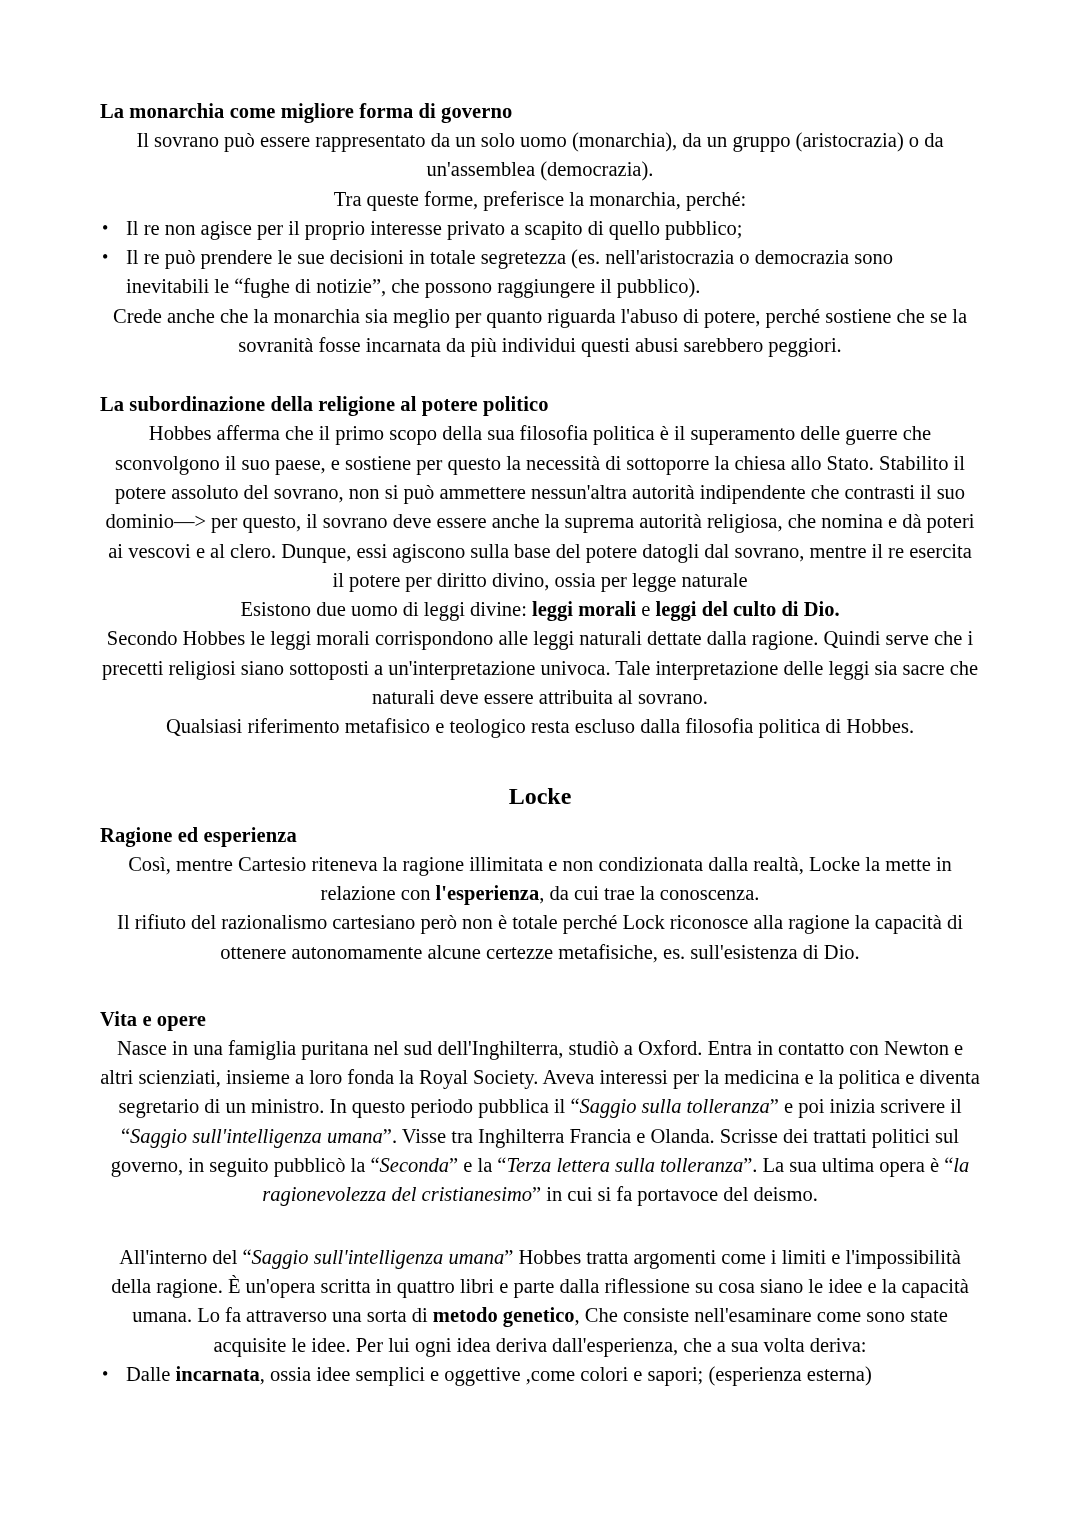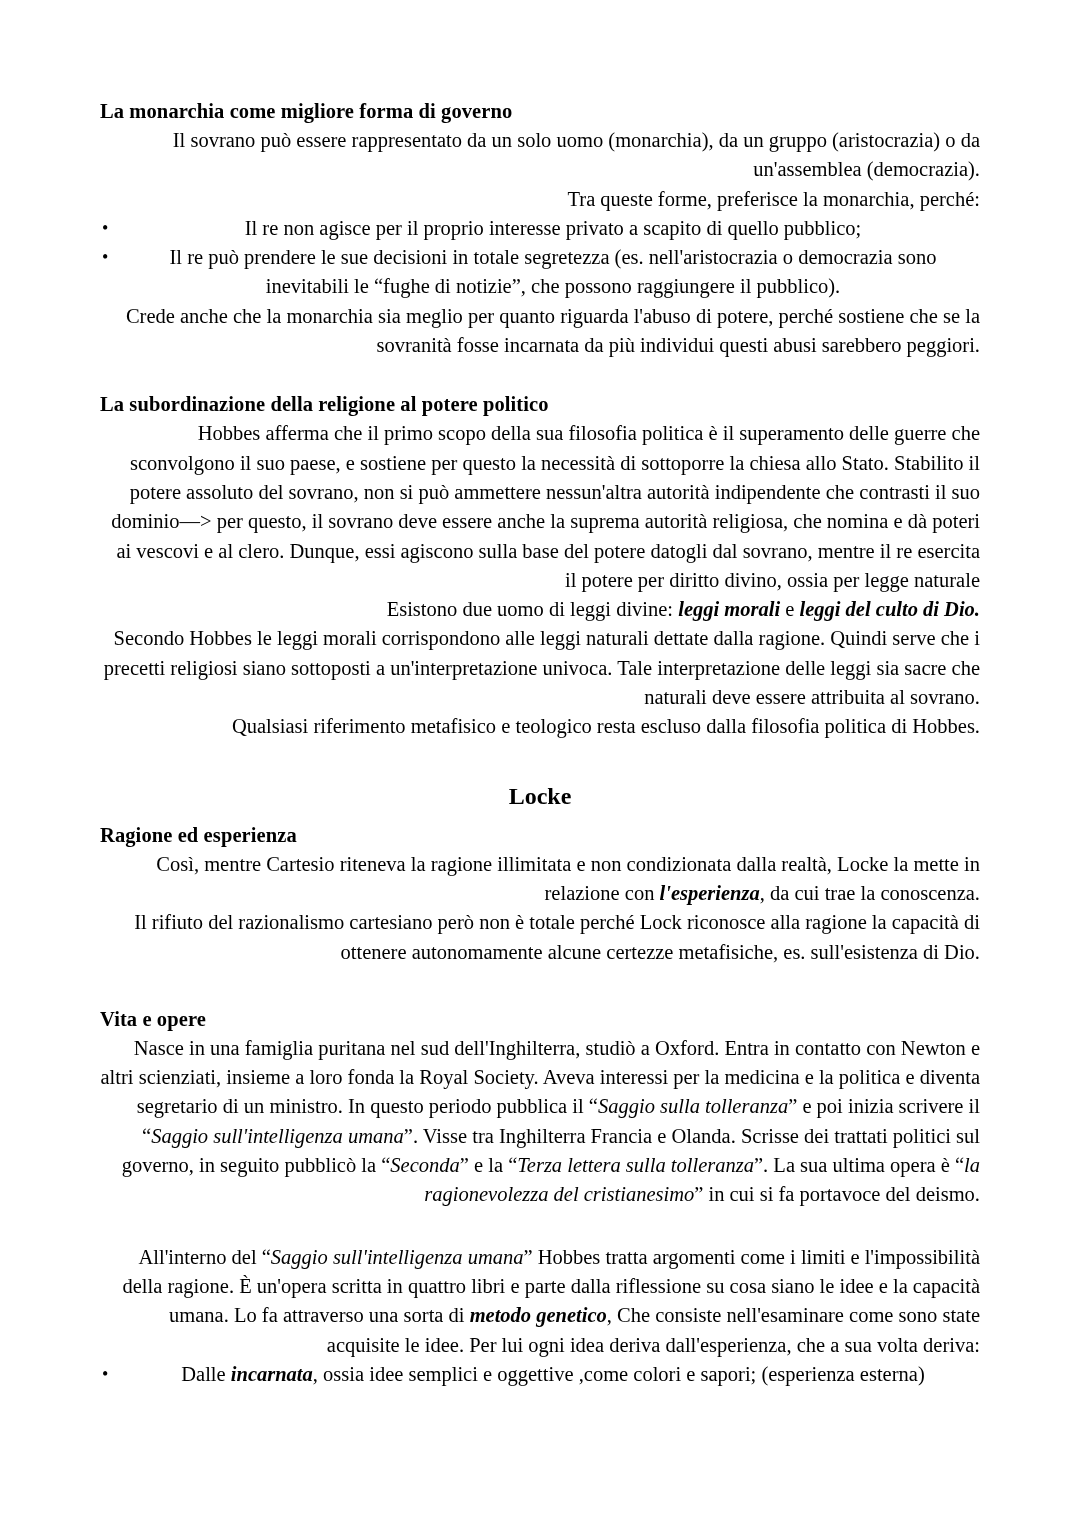"Il sovrano può essere rappresentato" p.para { text-align: right -> center }
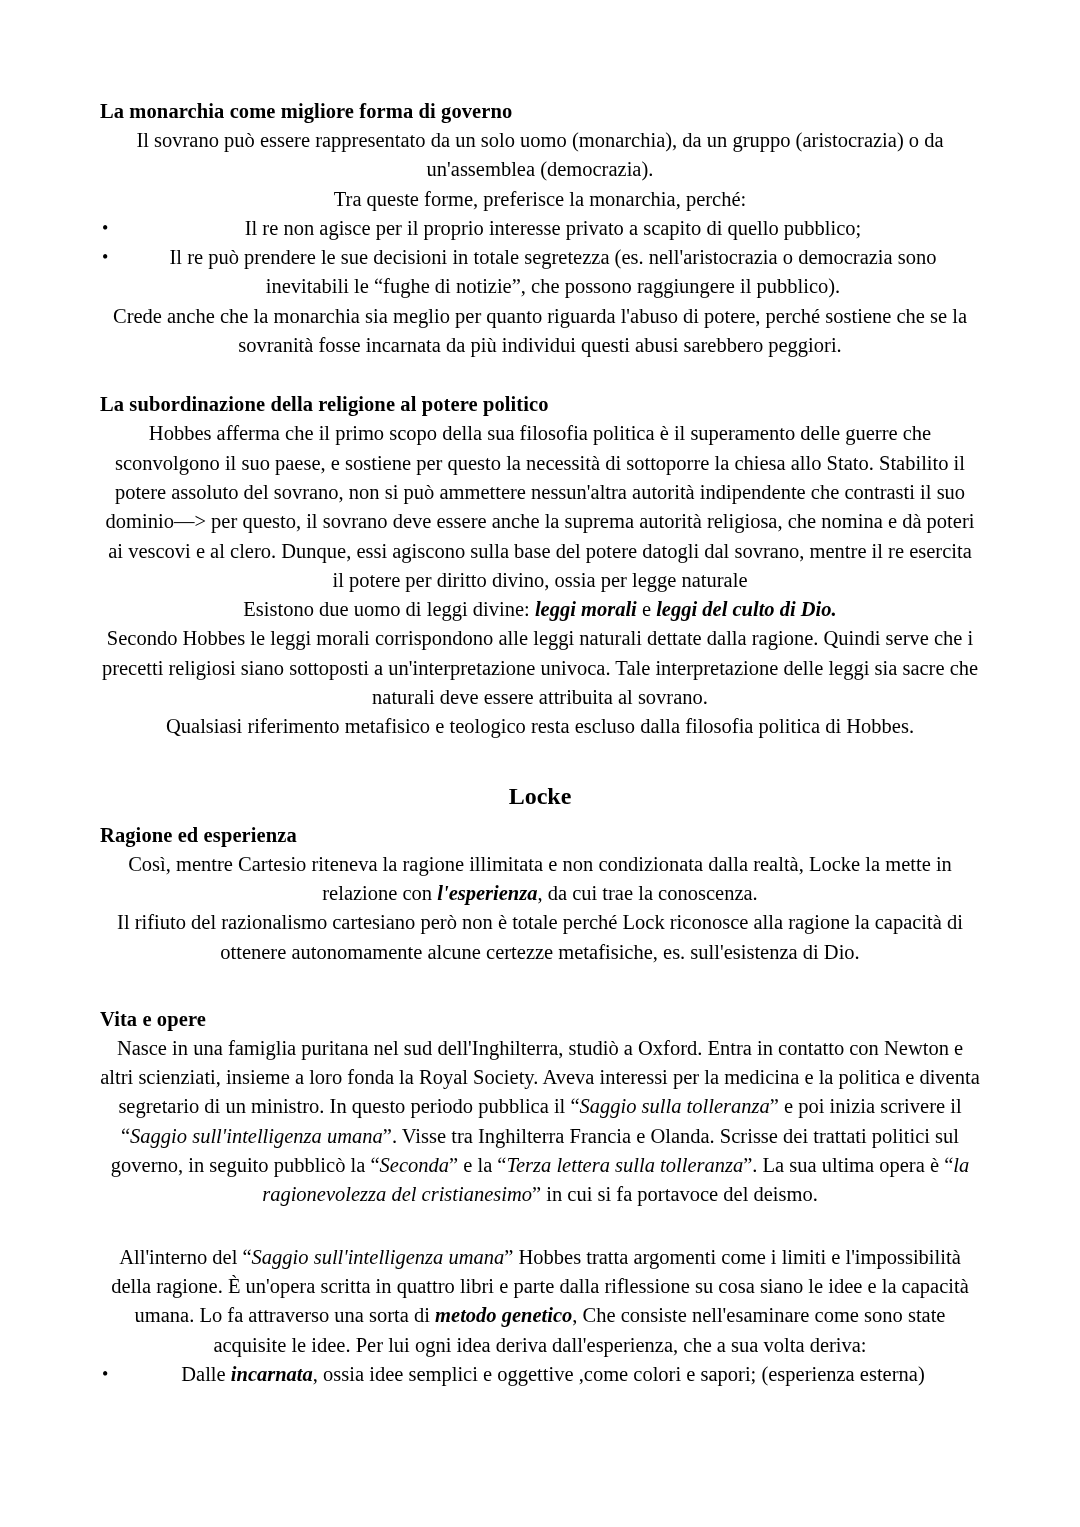"Il re non agisce per" ul.bullets li { text-align: center -> none }
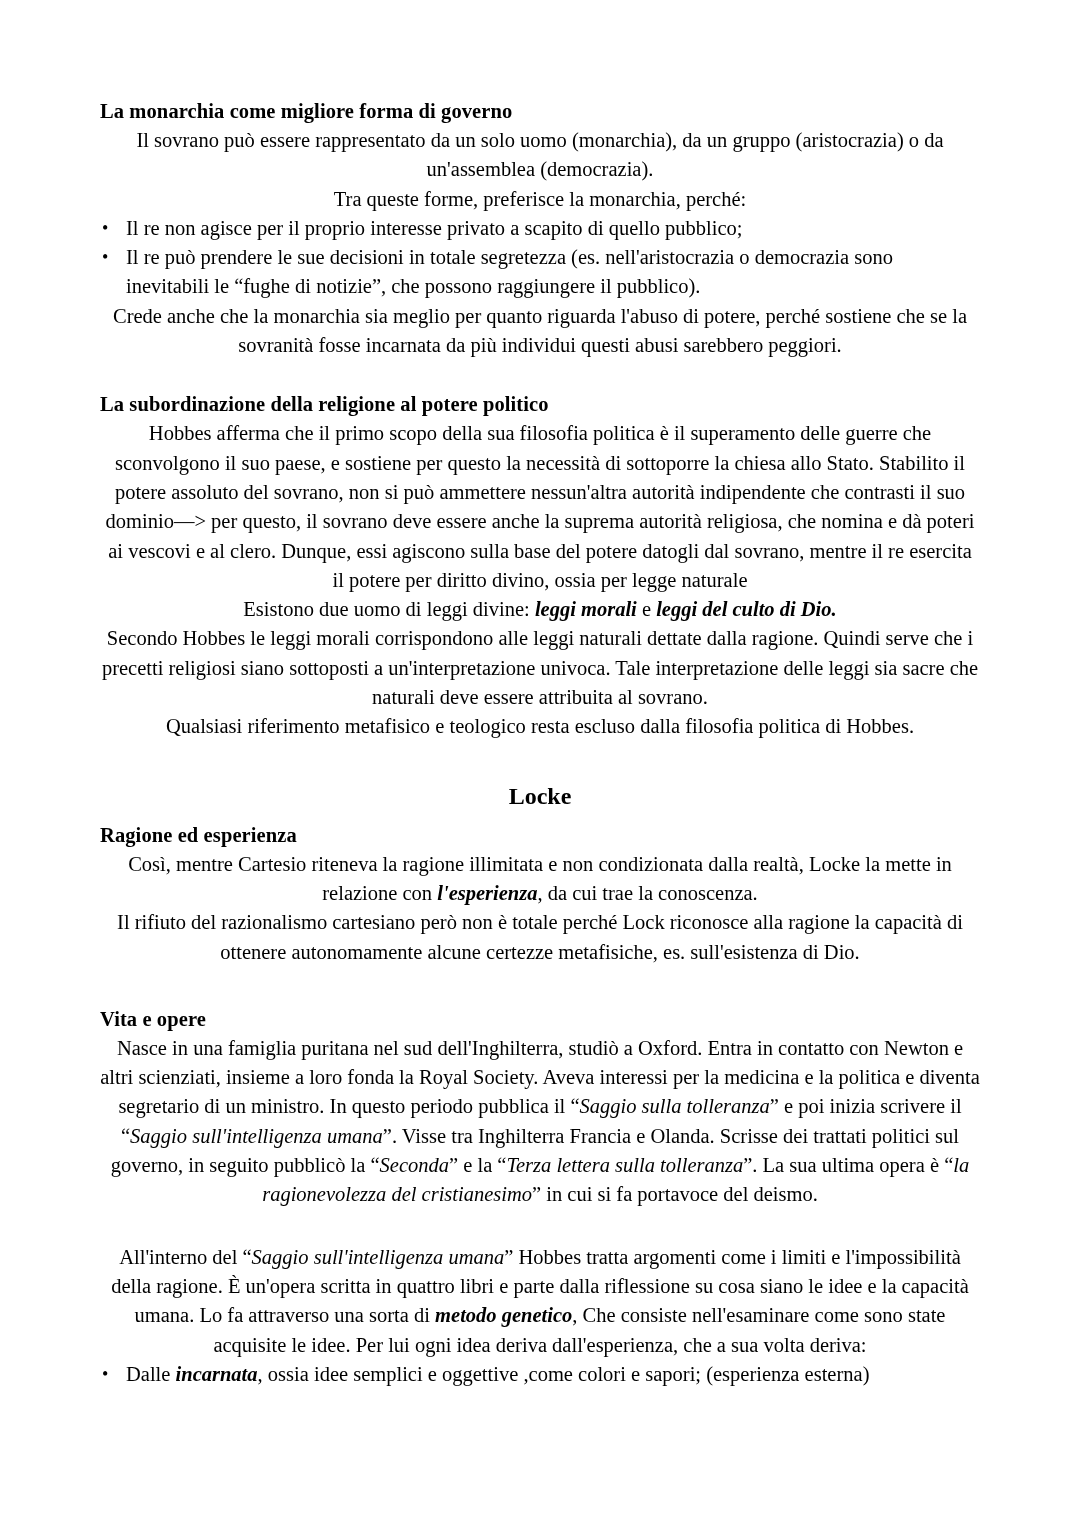"leggi morali" .bi { font-style: italic -> none }
